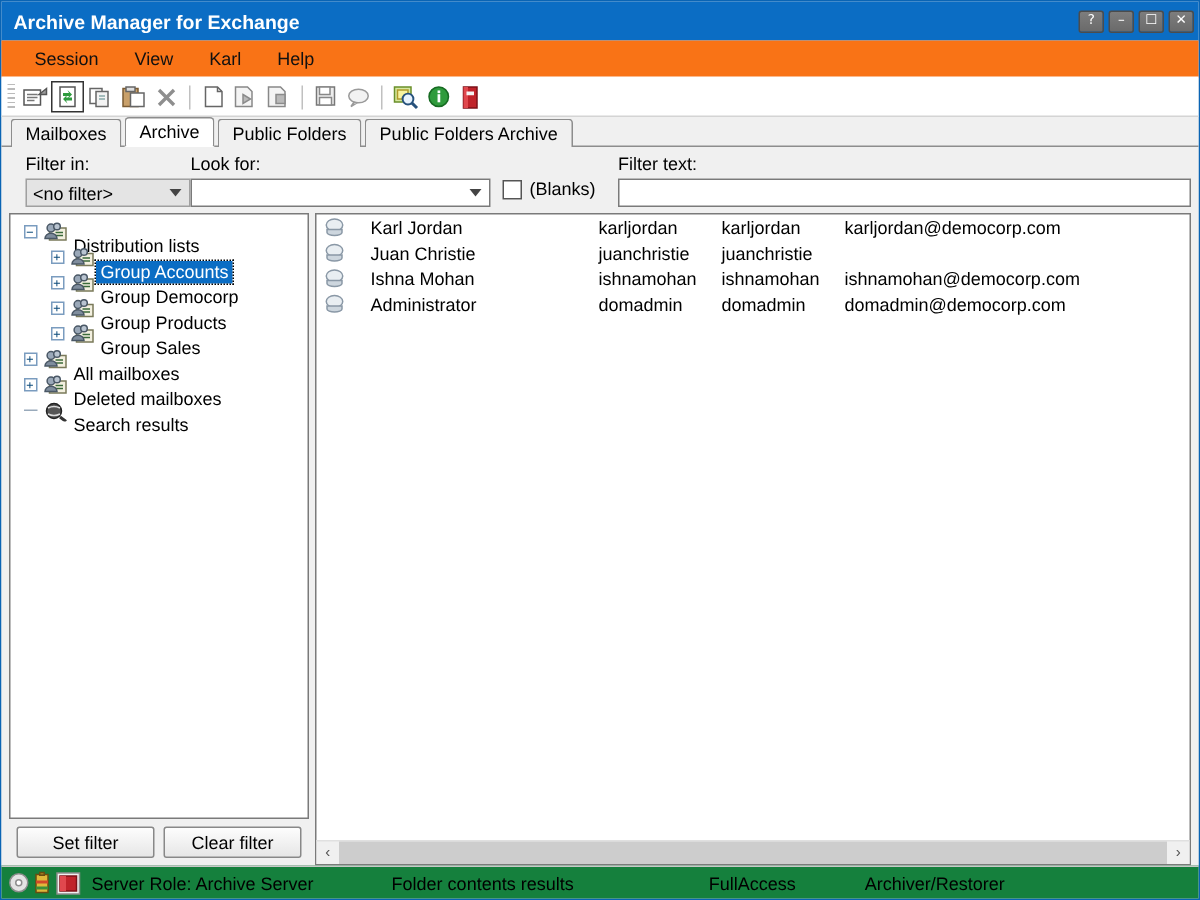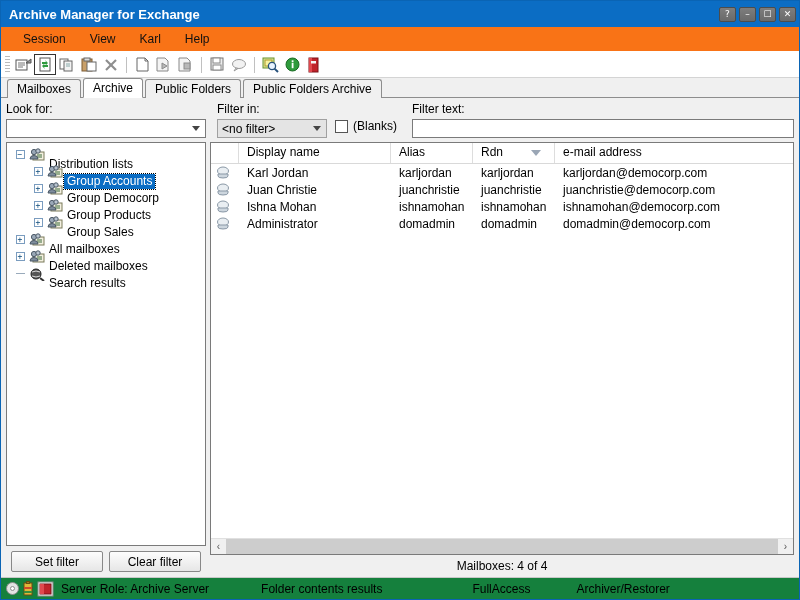"Look for:" div.fcol { order: before "Filter in:" -> after "Filter in:" }
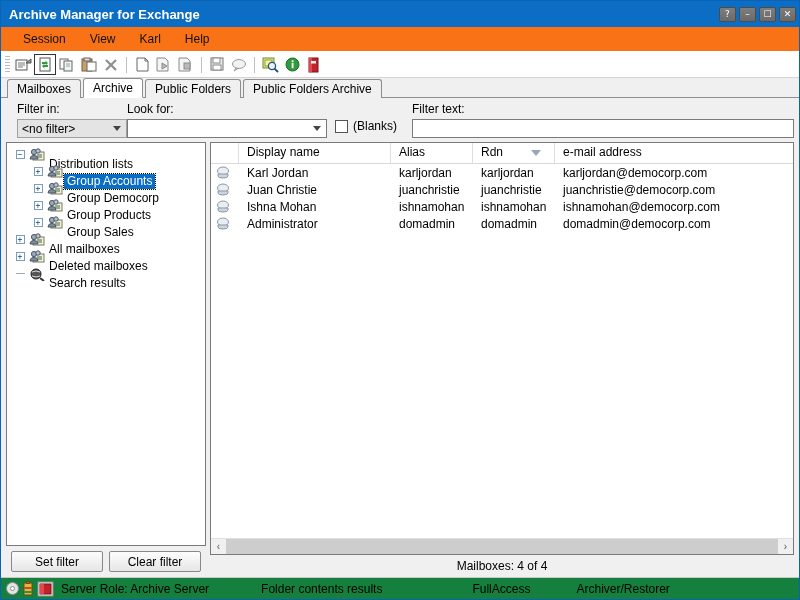"Display name" div.lv-head { html: <div> <div></div> <div>Display name</div> <div>Alias</div> <div> <span>Rdn</span> <span></span> </div> <div>e-mail address</div> </div> -> none }
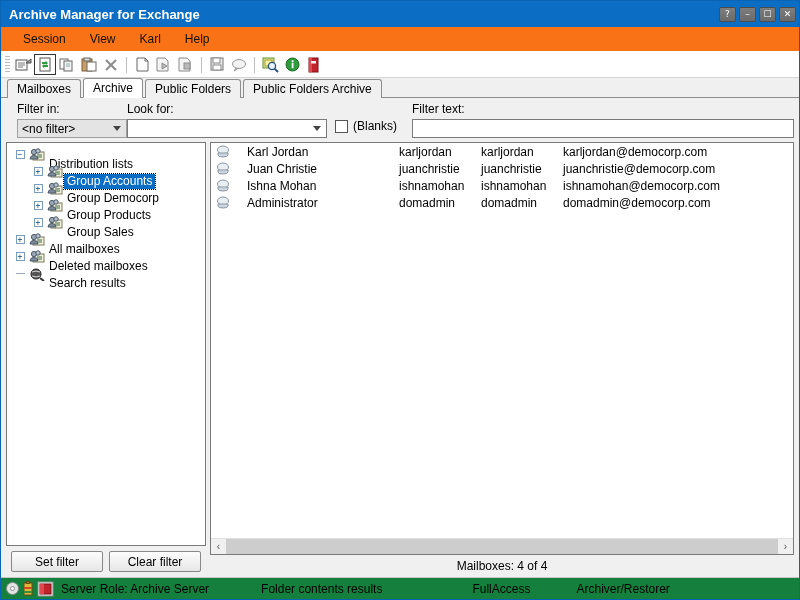"juanchristie@democorp.com" div.lv-td { html: <div>juanchristie@democorp.com</div> -> none }
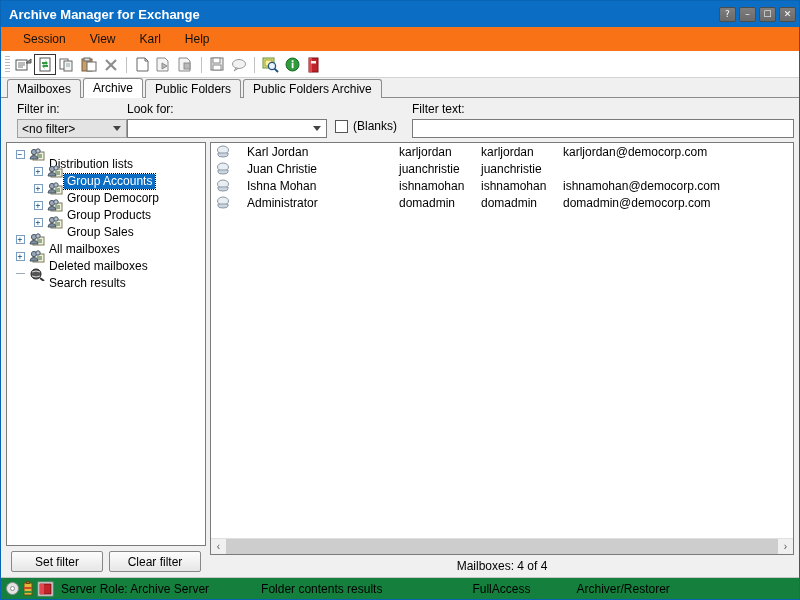"Mailboxes: 4 of 4" div.statusline { html: <div>Mailboxes: 4 of 4</div> -> none }
